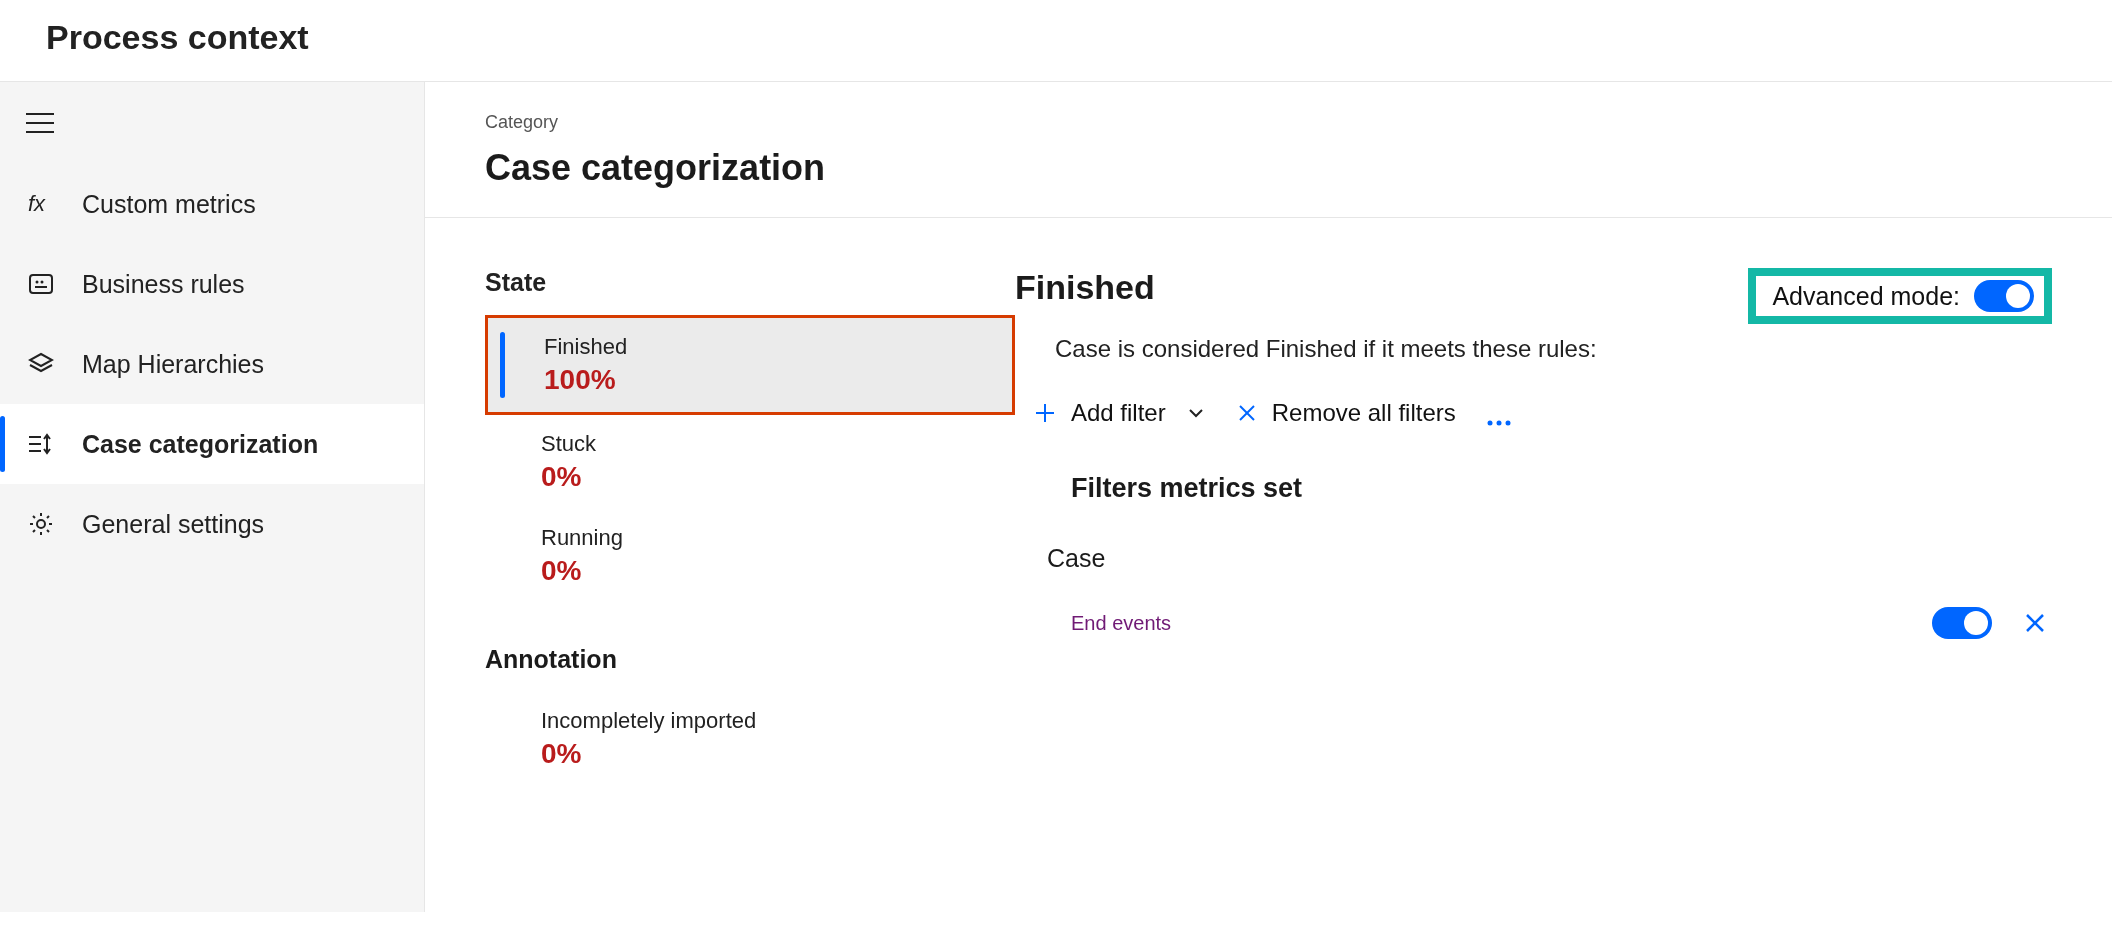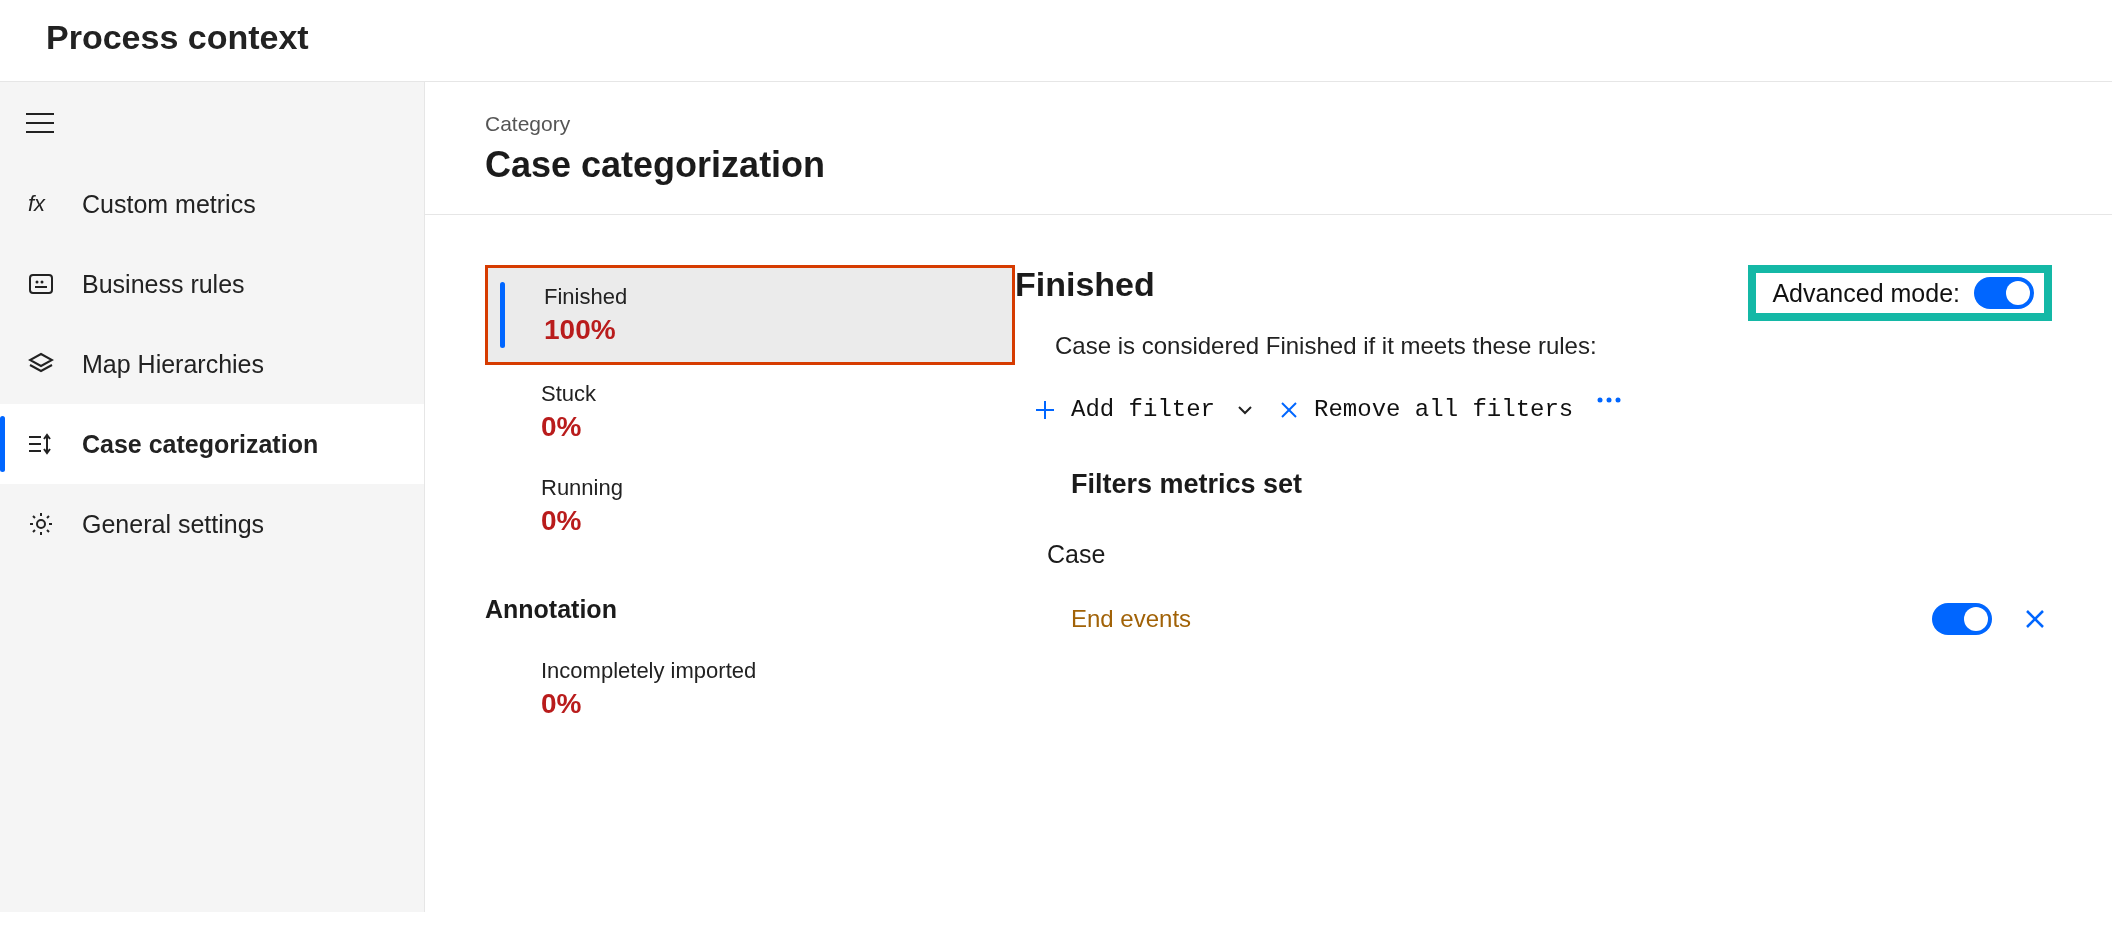"Category" .cat-label { font-size: 21px -> 18px; margin-bottom: 8px -> 14px }
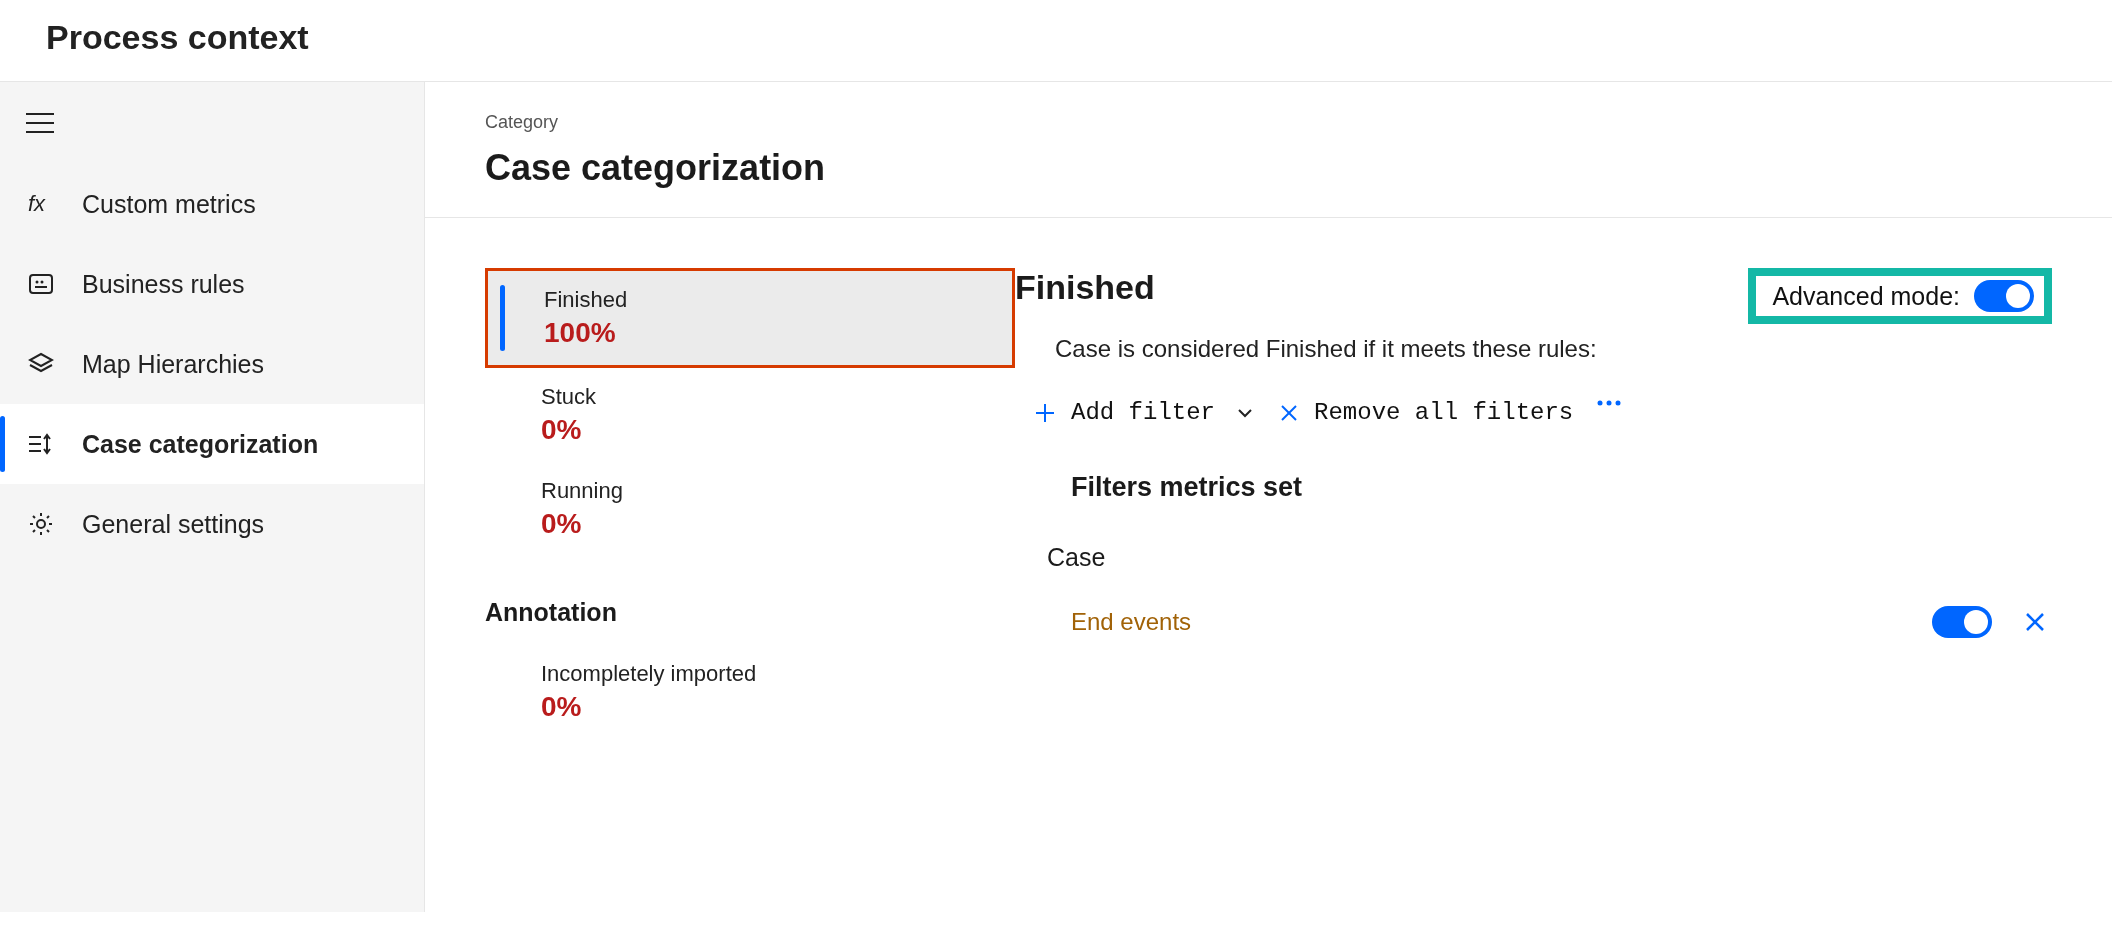"State" div.section-head { html: none -> <div>State</div> }
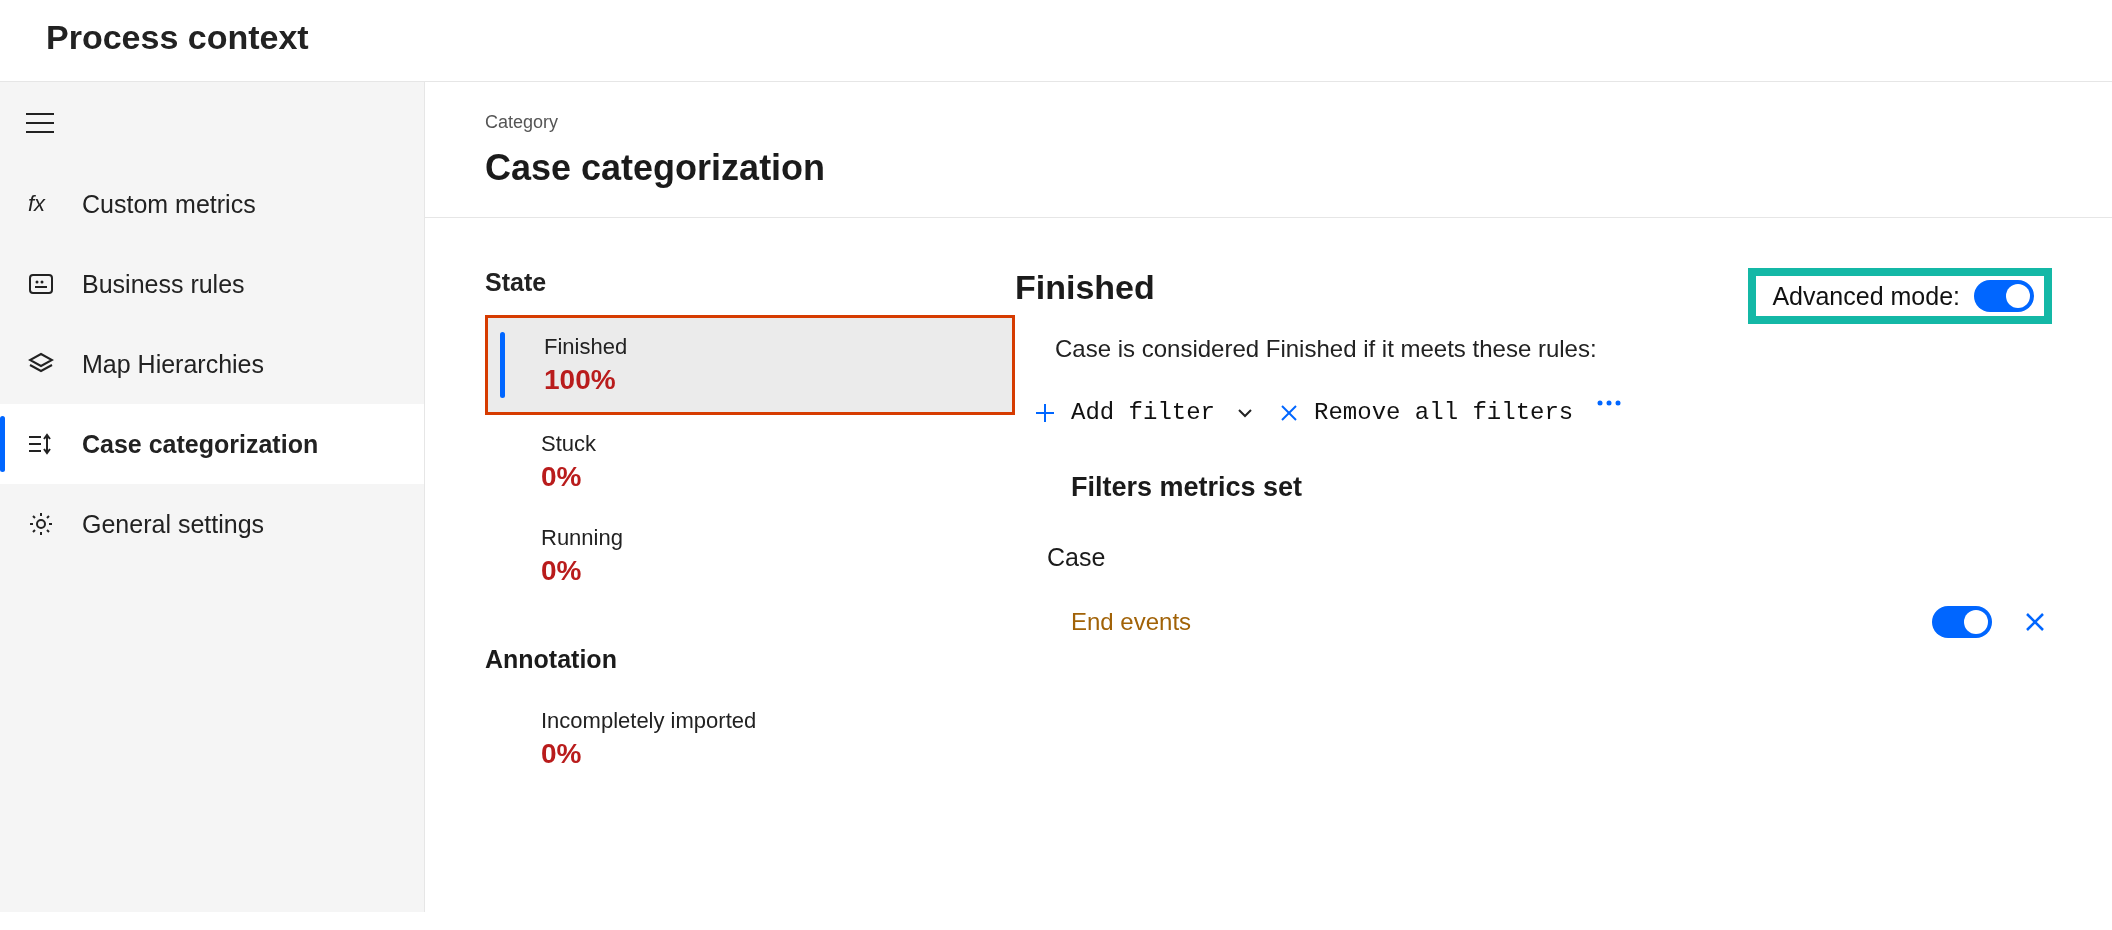"Add filter" .toolbar { align-items: flex-start -> flex-end; font-family: Liberation Mono, monospace -> none; gap: 23px -> 30px }
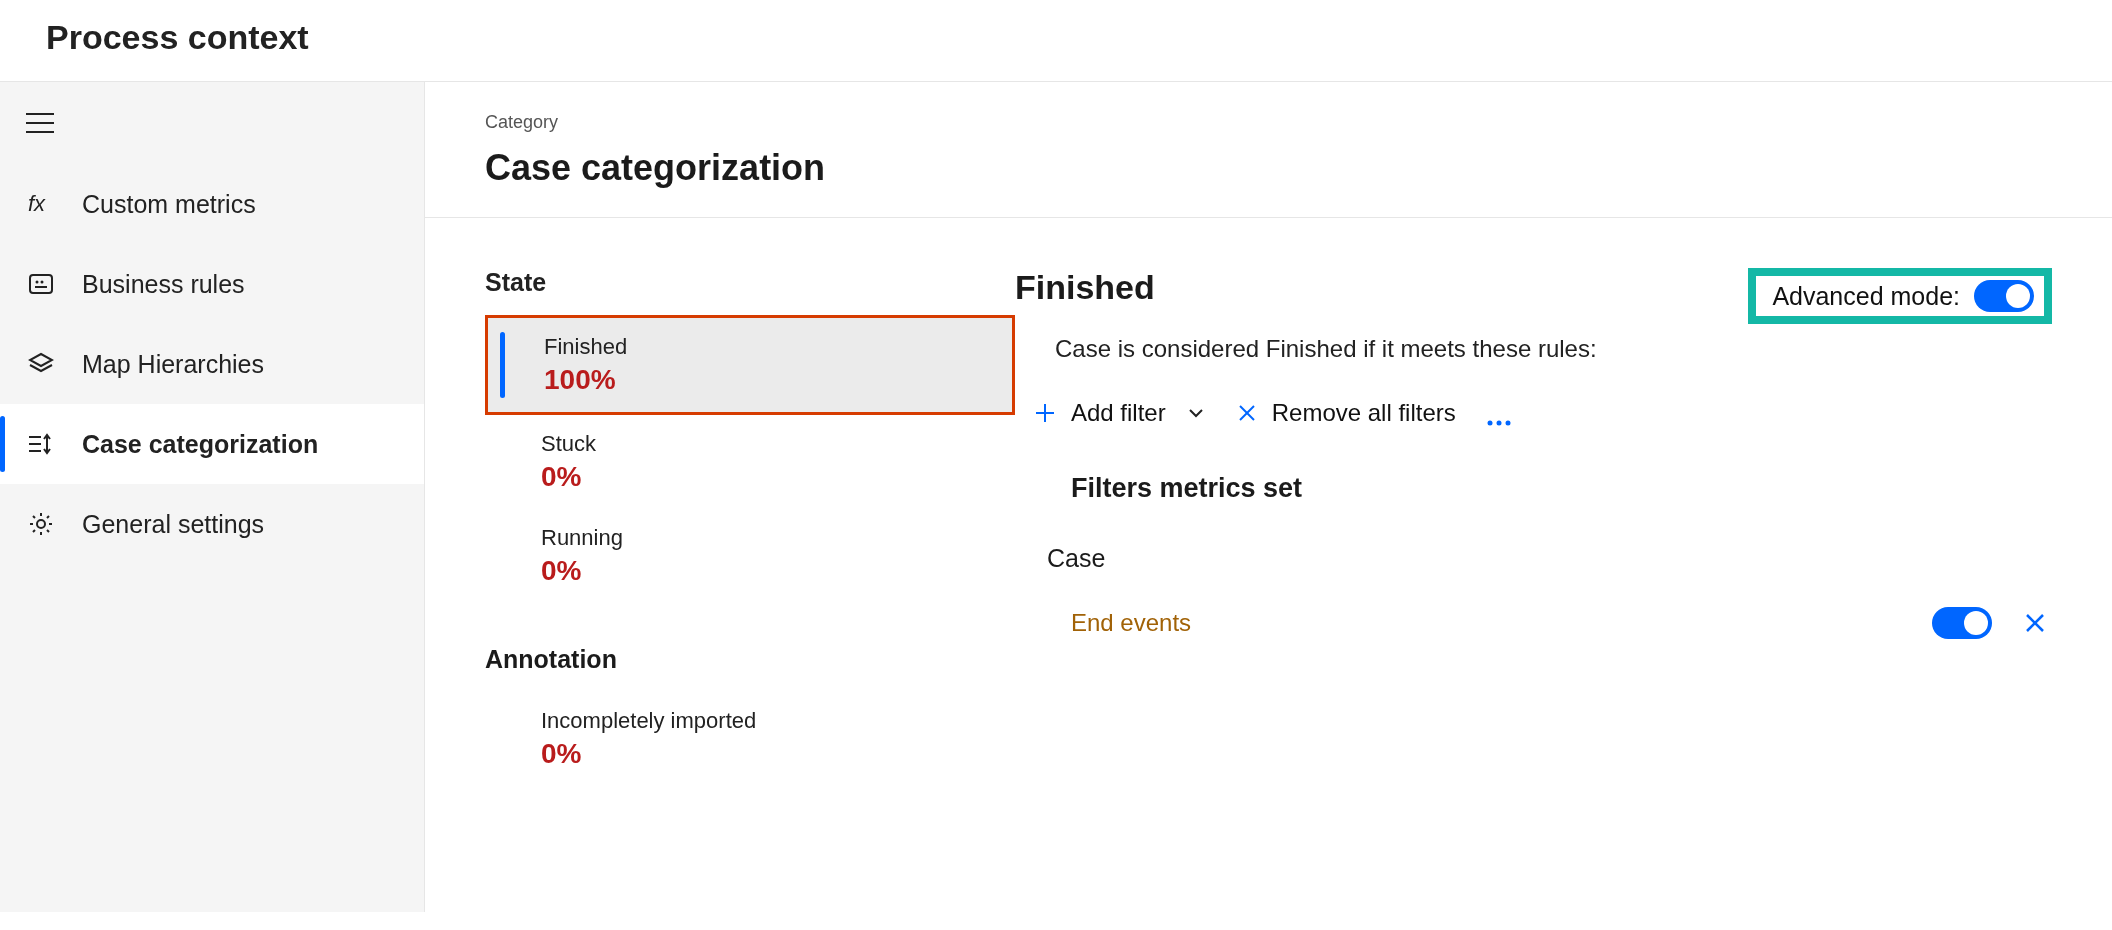"End events" .filter-label { color: #a16207 -> #701a75; font-size: 24px -> 20px }
